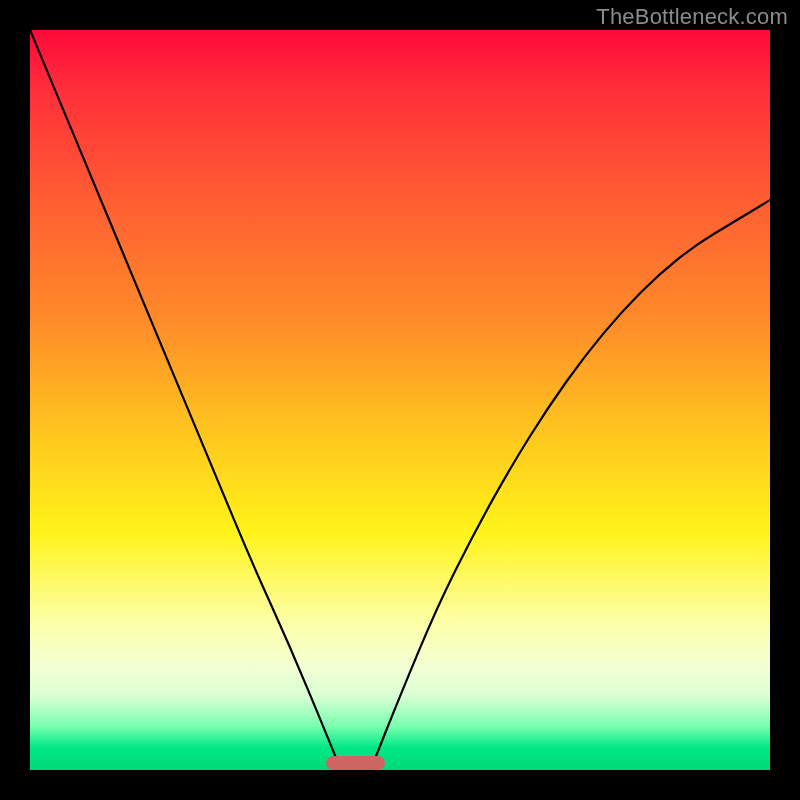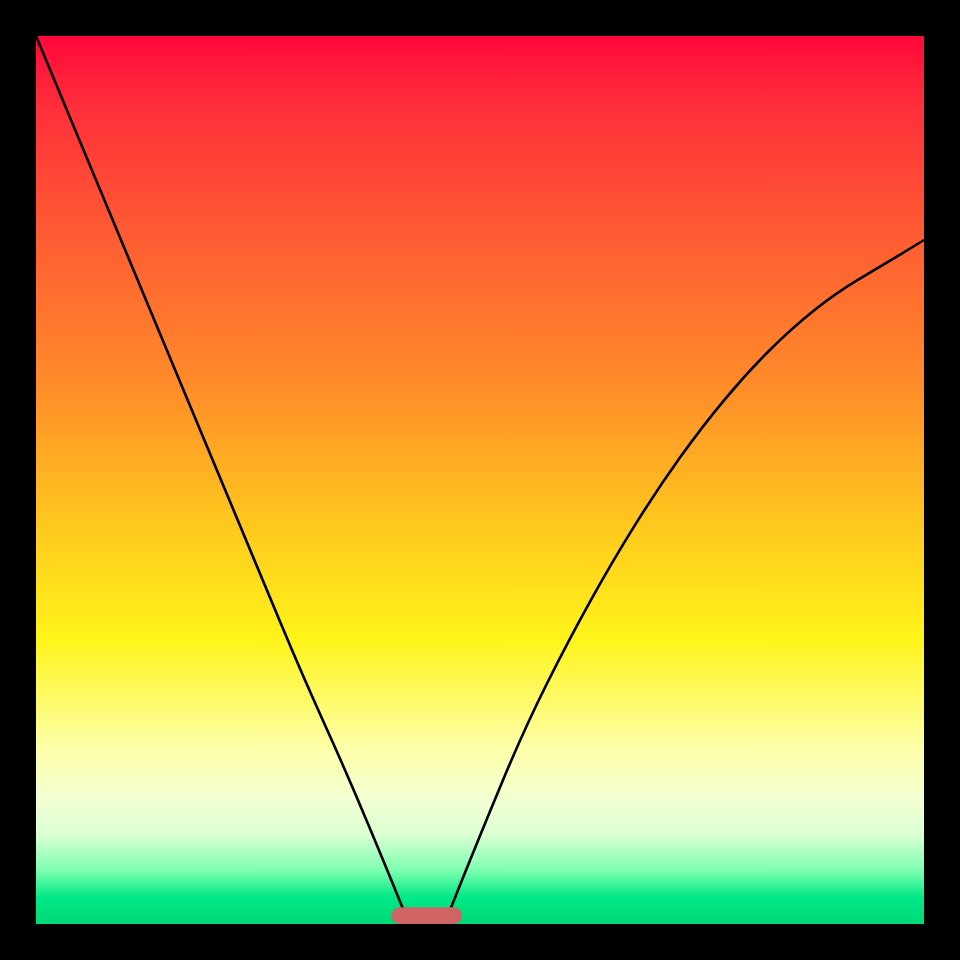"TheBottleneck.com" div.watermark { html: none -> <div>TheBottleneck.com</div> }
